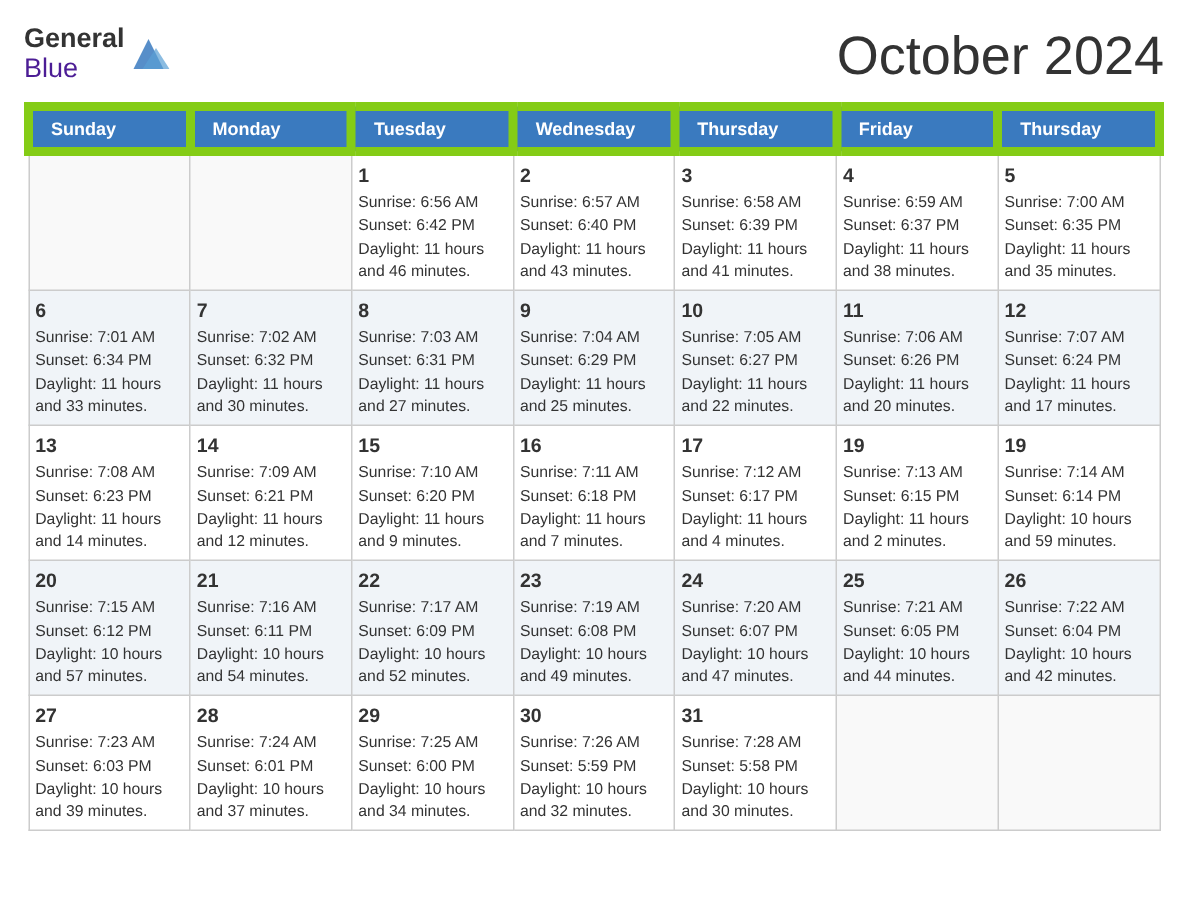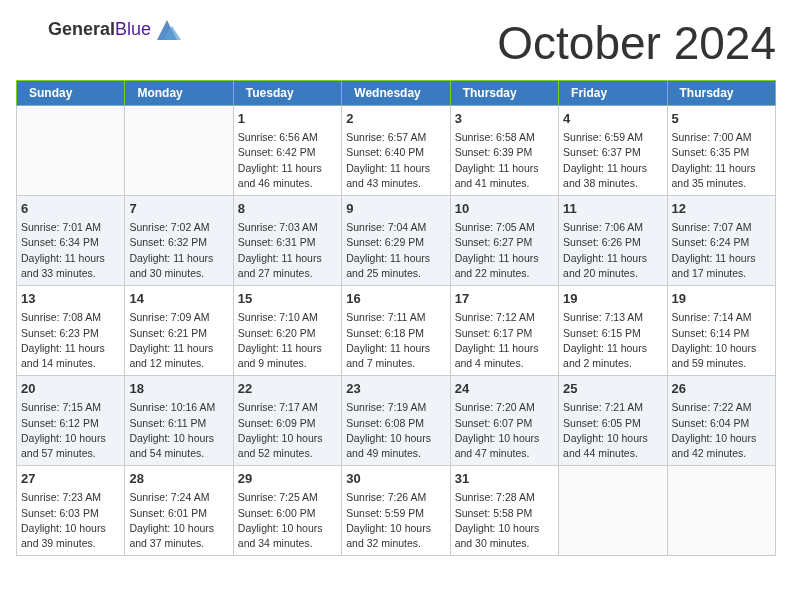"General" .logo-text { flex-direction: row -> column; margin-left: 32px -> none }
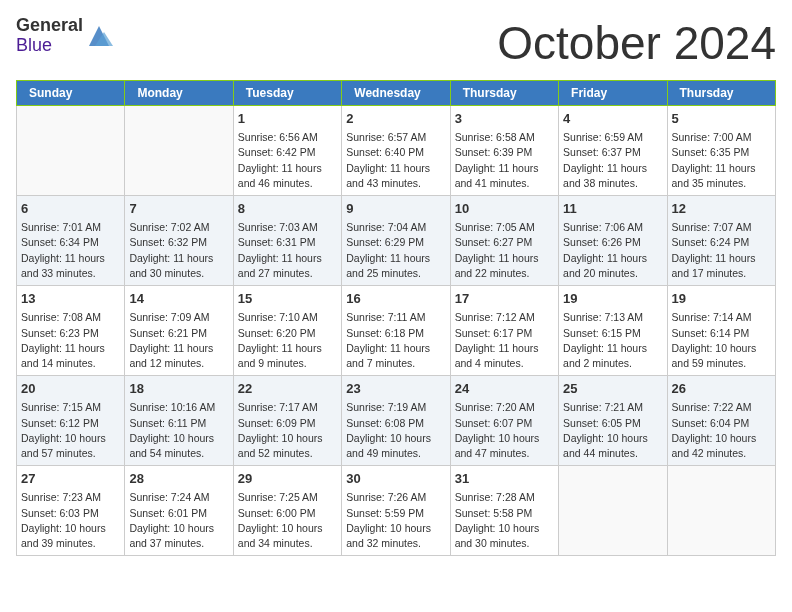"October 2024" .month-title { font-size: 46px -> 36px }
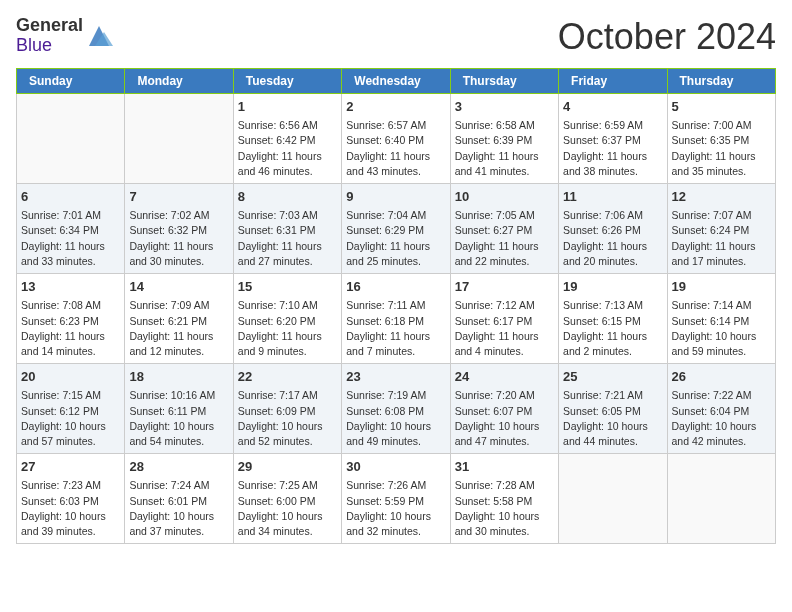"Sunday" .calendar th { border: 1px solid #84cc16 -> 6px solid #84cc16 }
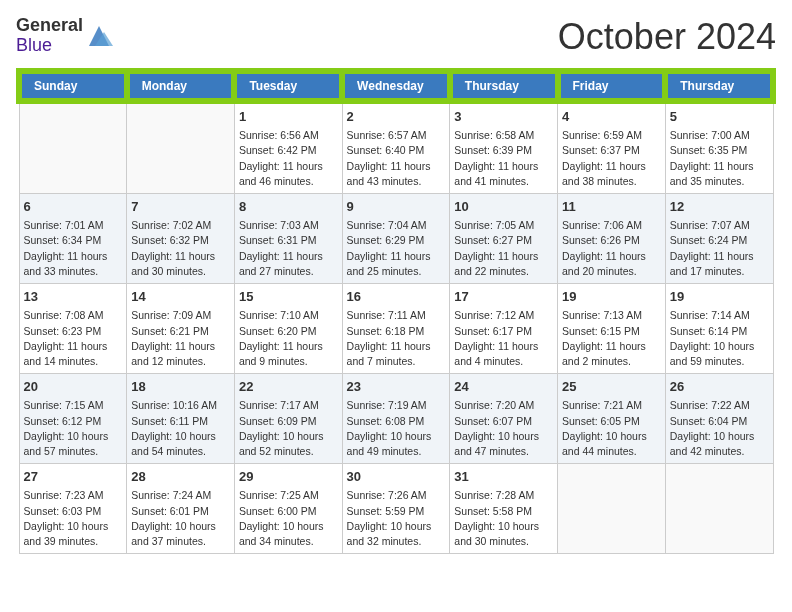"18" div.day-number { text: 18 -> 21 }
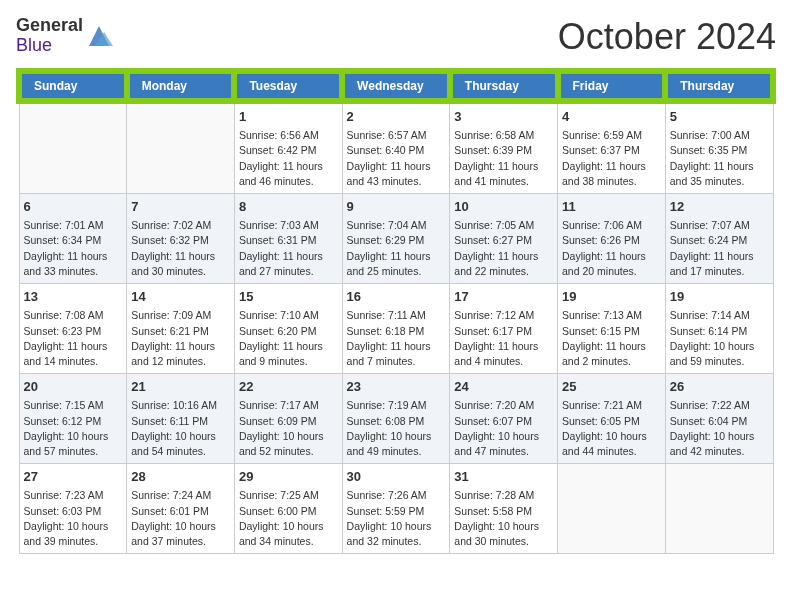"Sunrise: 10:16 AM Sunset: 6:11" div.day-info { text: 10:16 -> 7:16 }
